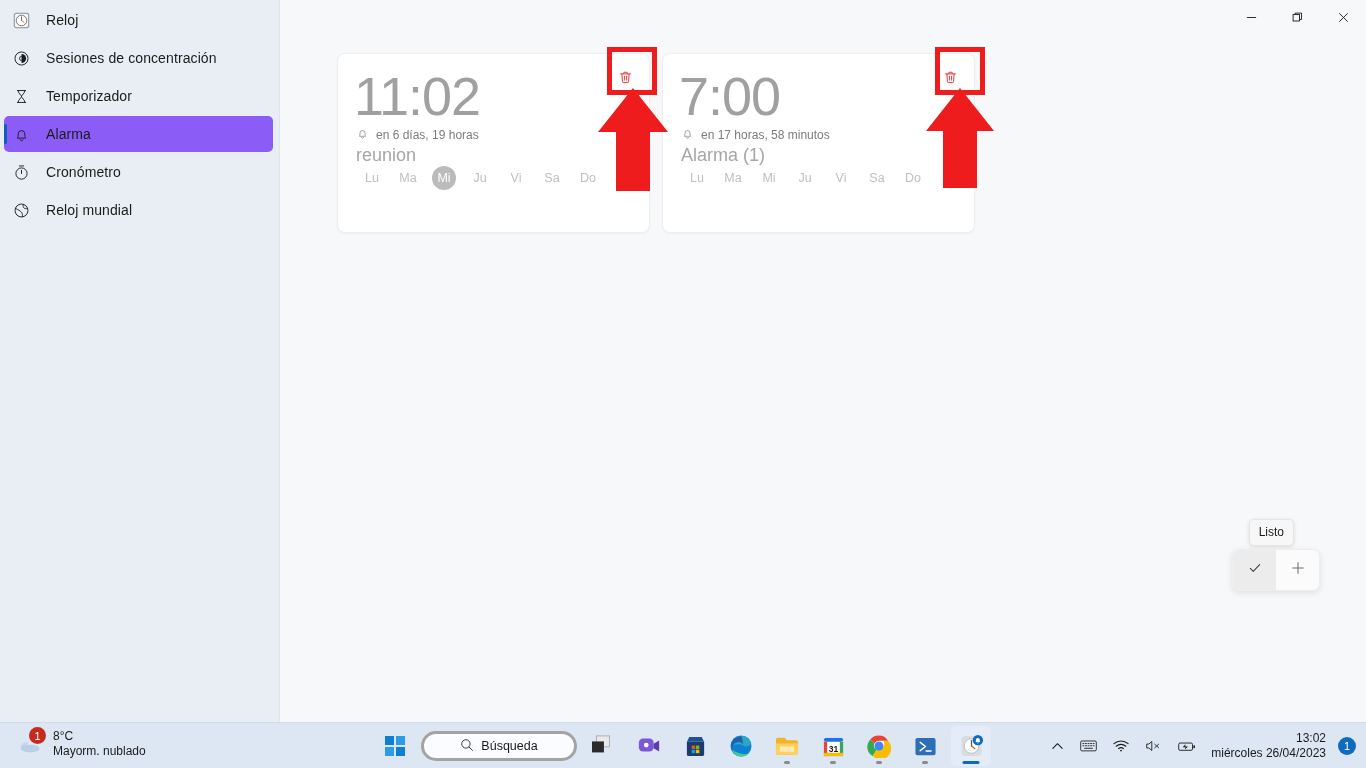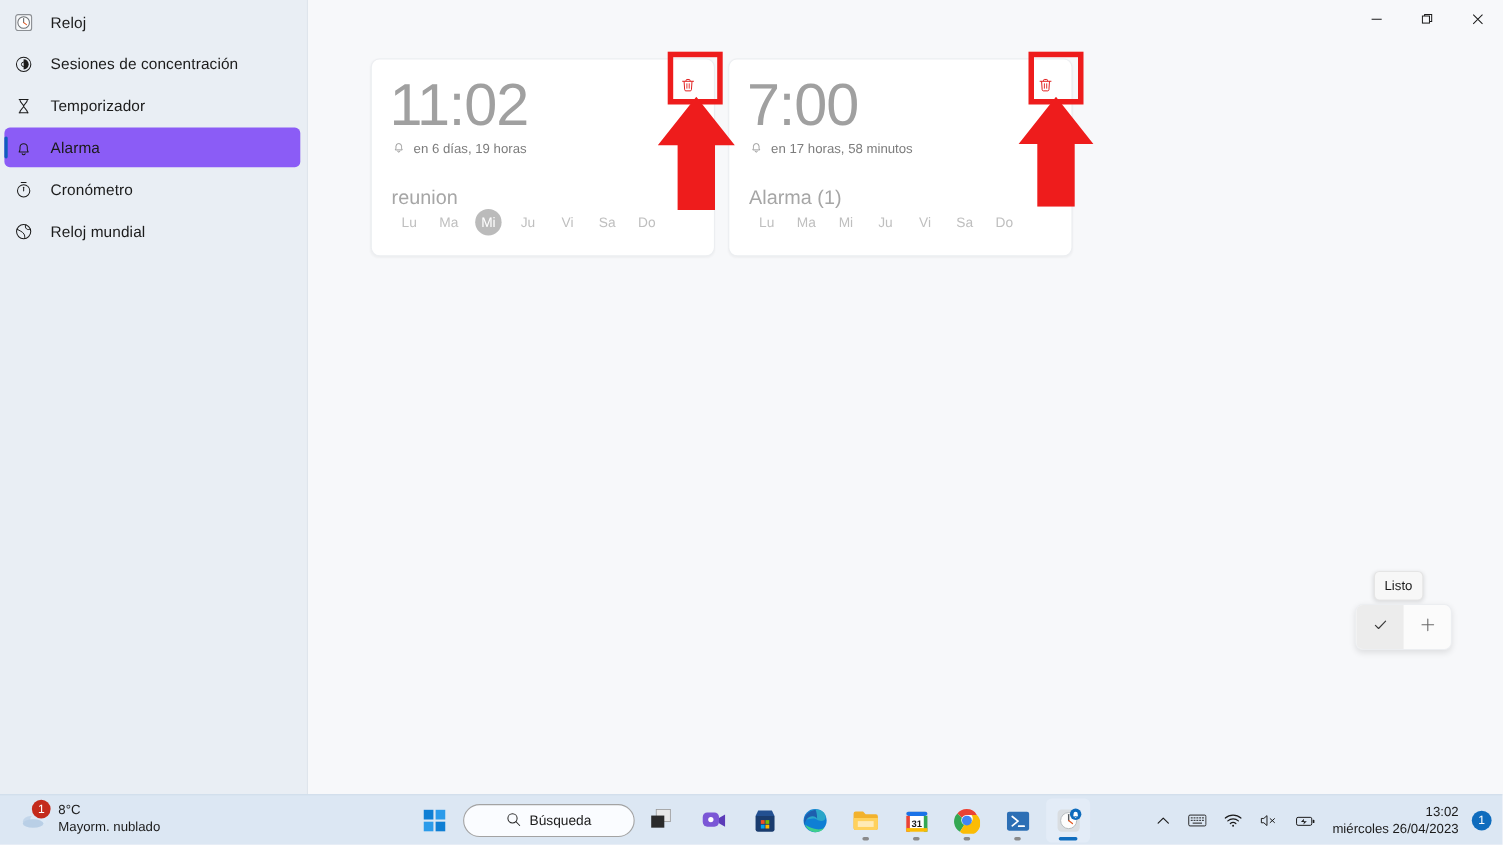"reunion" .alarm-name { margin-top: 26px -> 2px }
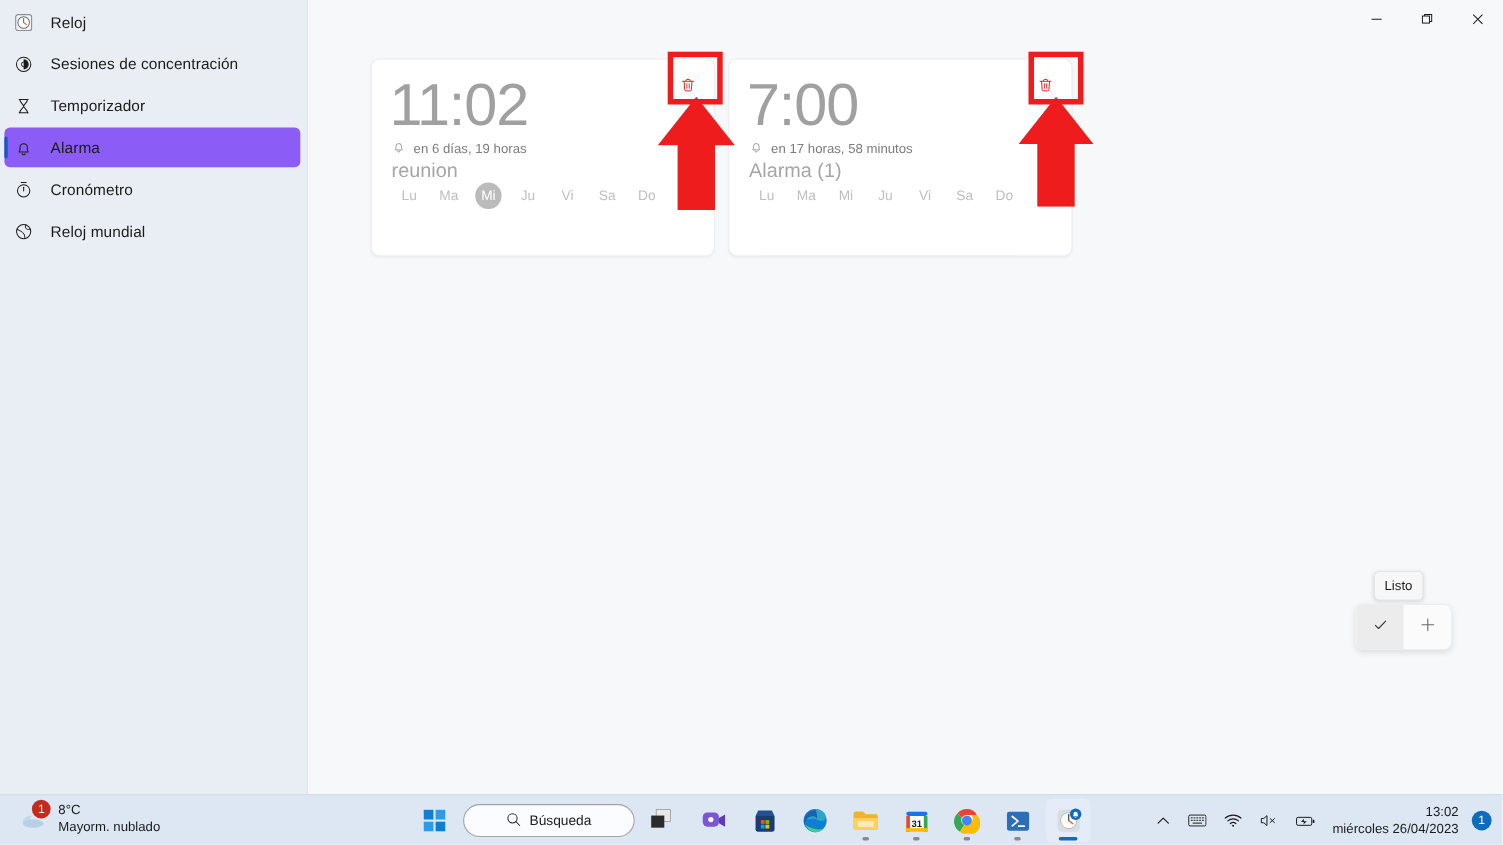"Búsqueda" .search-pill { border: 1px solid #a3a3a3 -> 3px solid #a3a3a3 }
